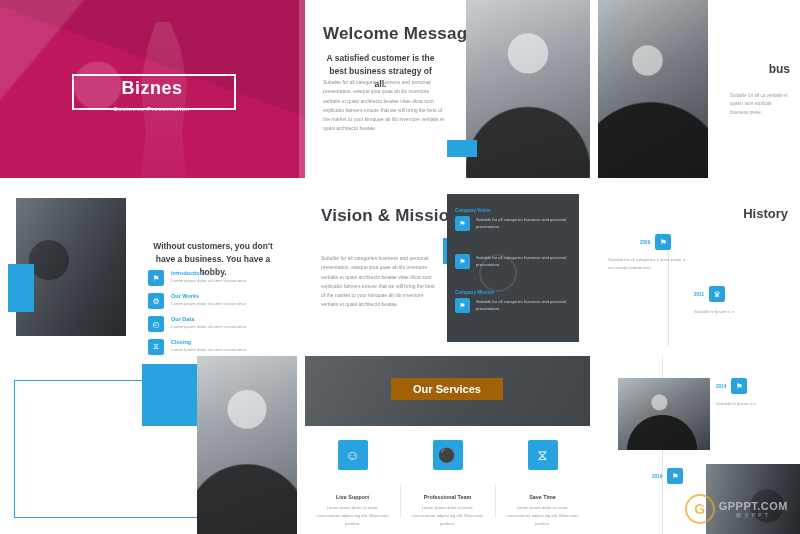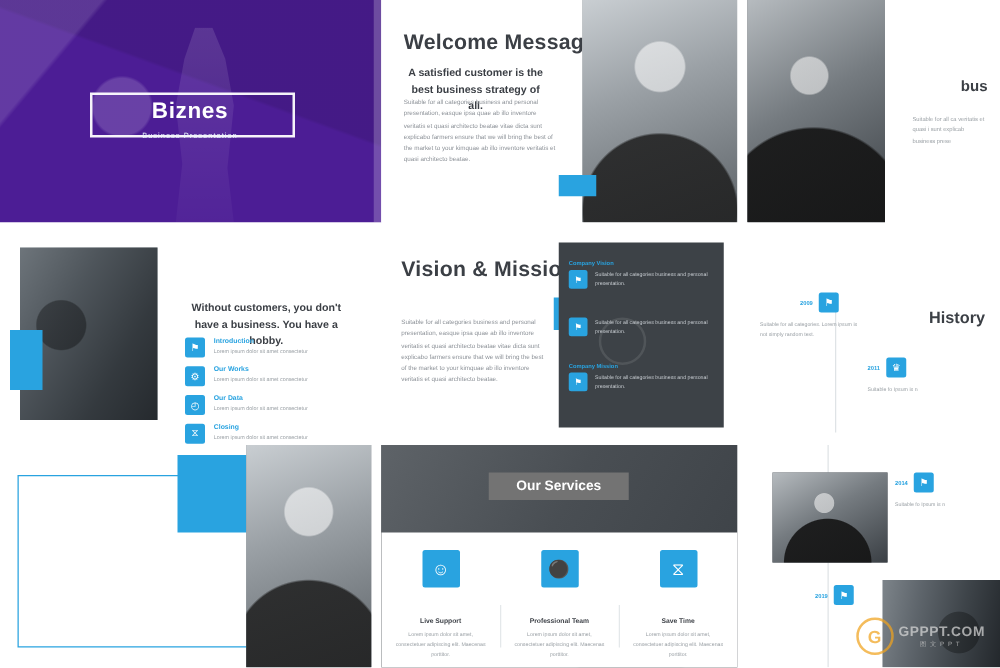"Biznes" .cover { background: #4c1d95 -> #be185d }
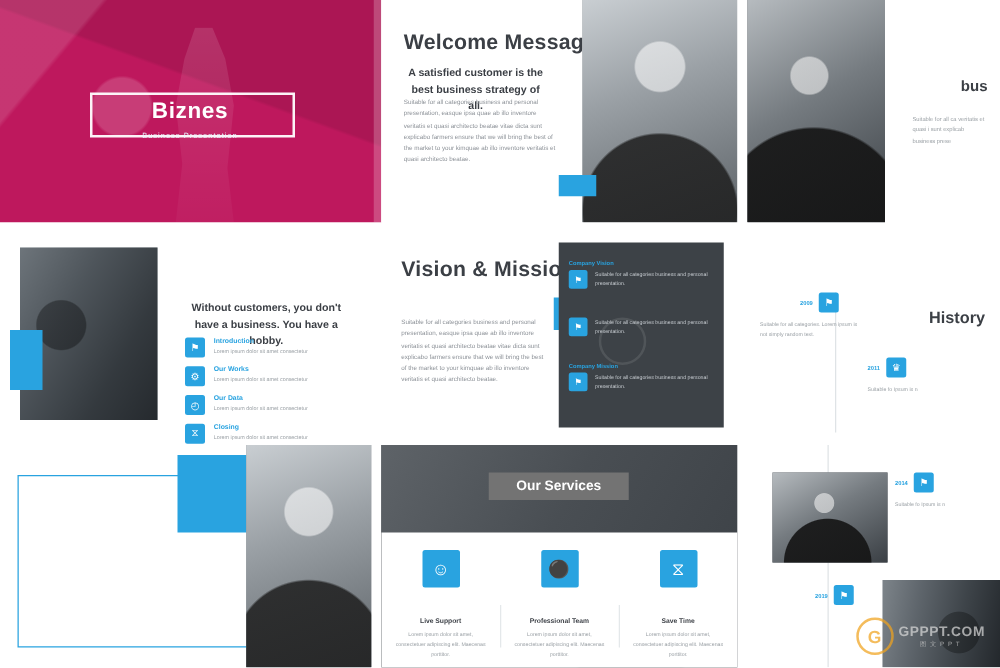"History" .s6-title { margin-top: 40px -> none }
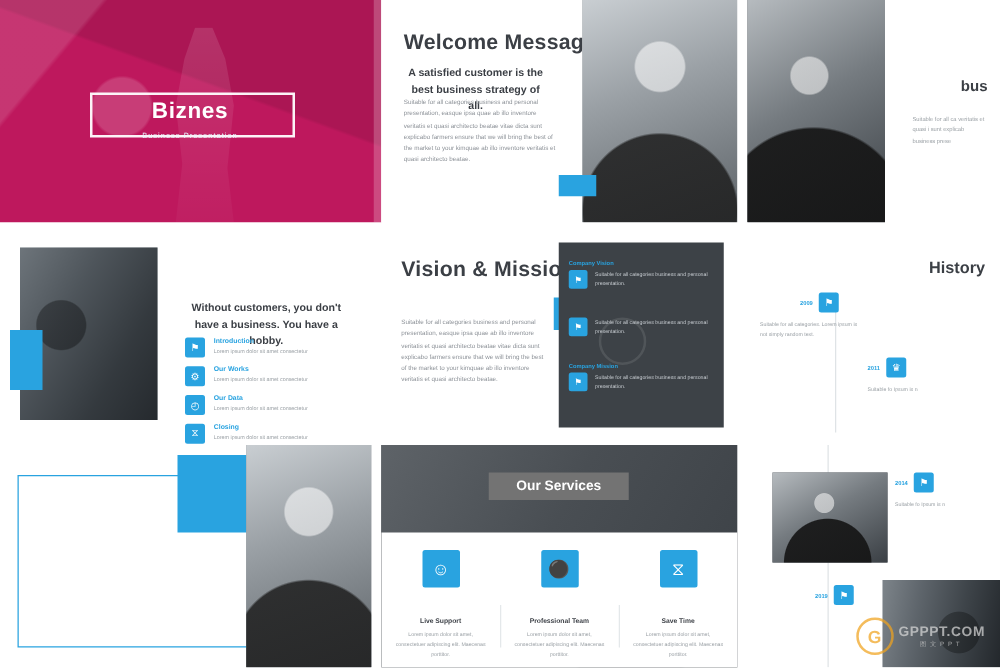"Our Services" .s8-tab { background: #737373 -> #a16207 }
